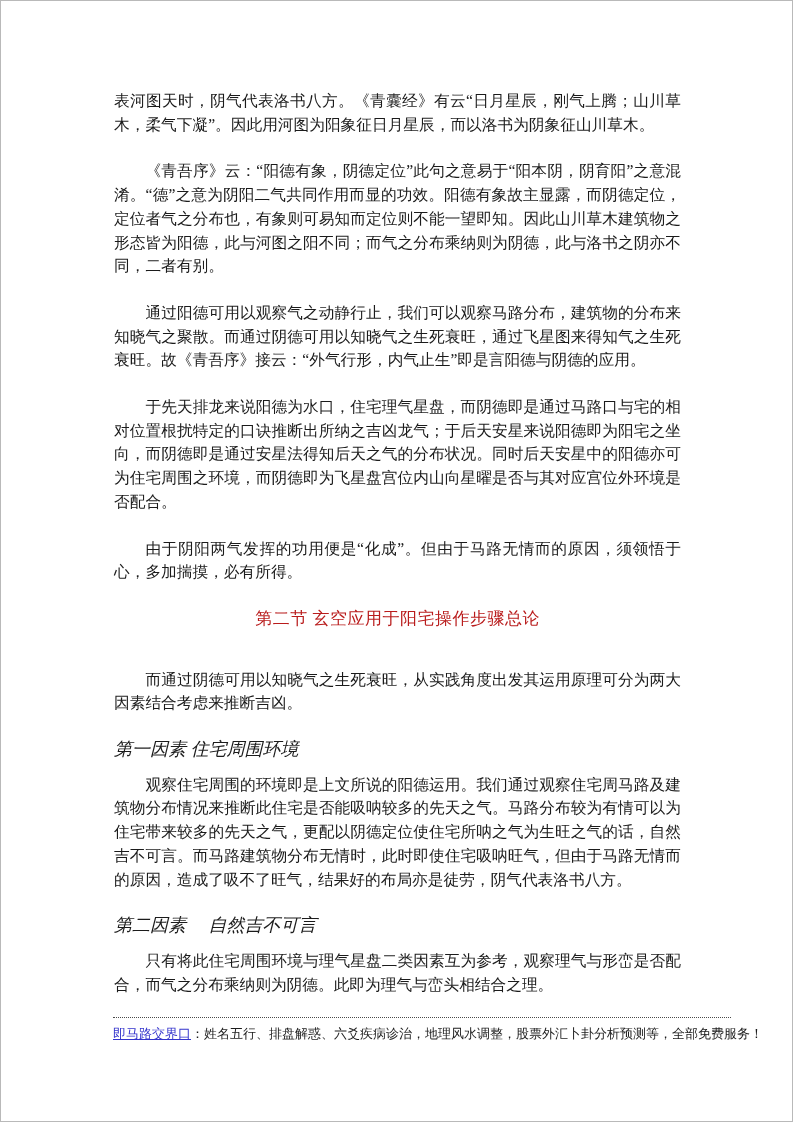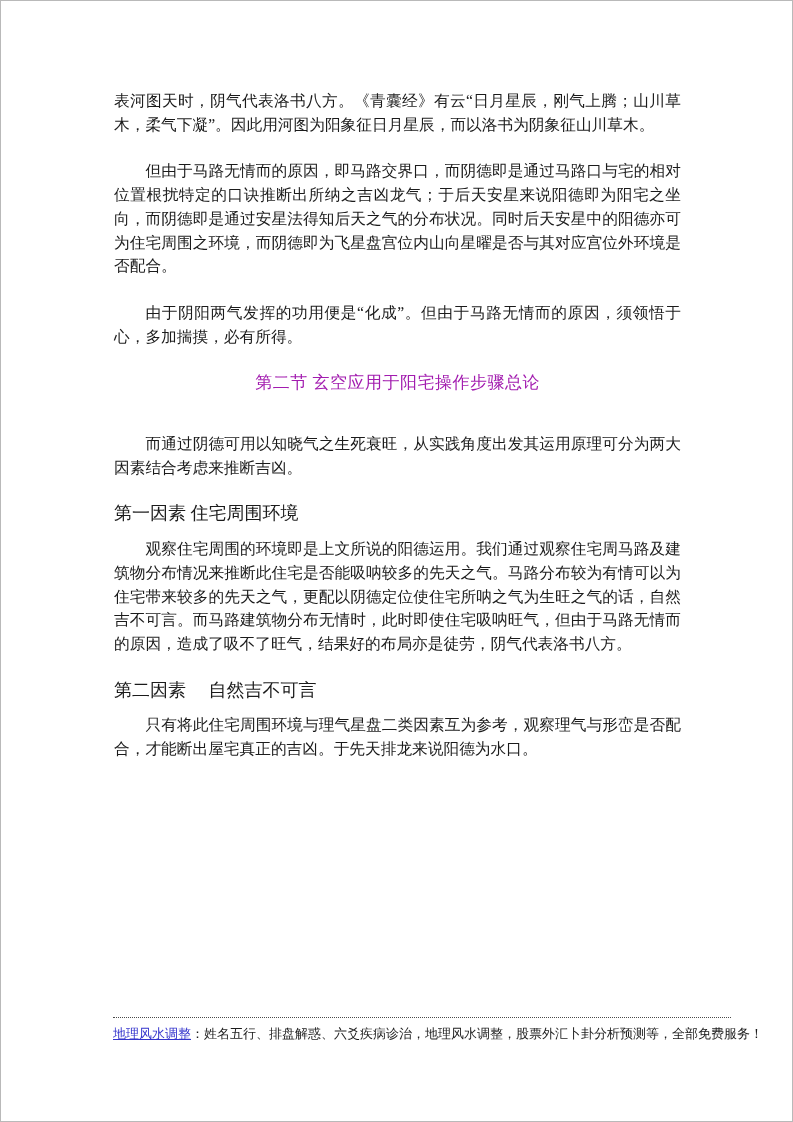"《青吾序》云：“阳德有象，阴德定位”此句之意易于“阳本阴，阴育阳”之意混淆。“德" p.para { html: none -> <p>《青吾序》云：“阳德有象，阴德定位”此句之意易于“阳本阴，阴育阳”之意混淆。“德”之意为阴阳二气共同作用而显的功效。阳德有象故主显露，而阴德定位，定位者气之分布也，有象则可易知而定位则不能一望即知。因此山川草木建筑物之形态皆为阳德，此与河图之阳不同；而气之分布乘纳则为阴德，此与洛书之阴亦不同，二者有别。</p> }
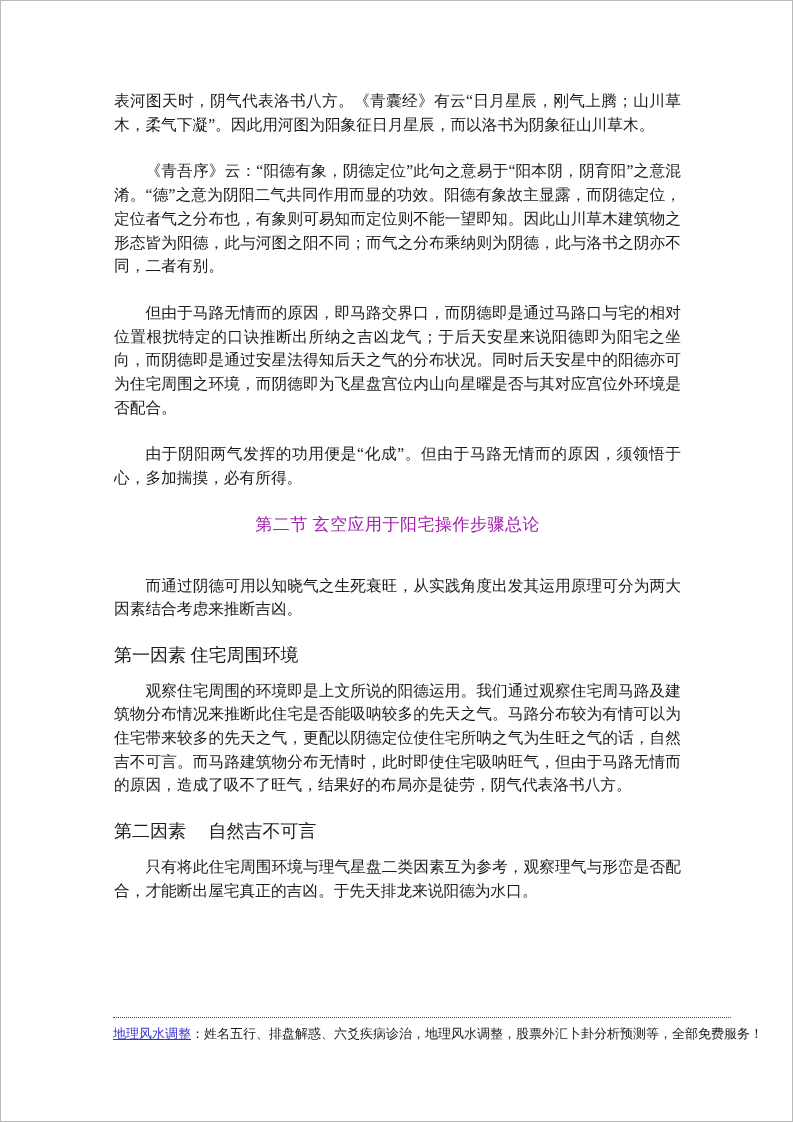"通过阳德可用以观察气之动静行止，我们可以观察马路分布，建筑物的分布来知晓气之聚散" p.para { html: none -> <p>通过阳德可用以观察气之动静行止，我们可以观察马路分布，建筑物的分布来知晓气之聚散。而通过阴德可用以知晓气之生死衰旺，通过飞星图来得知气之生死衰旺。故《青吾序》接云：“外气行形，内气止生”即是言阳德与阴德的应用。</p> }
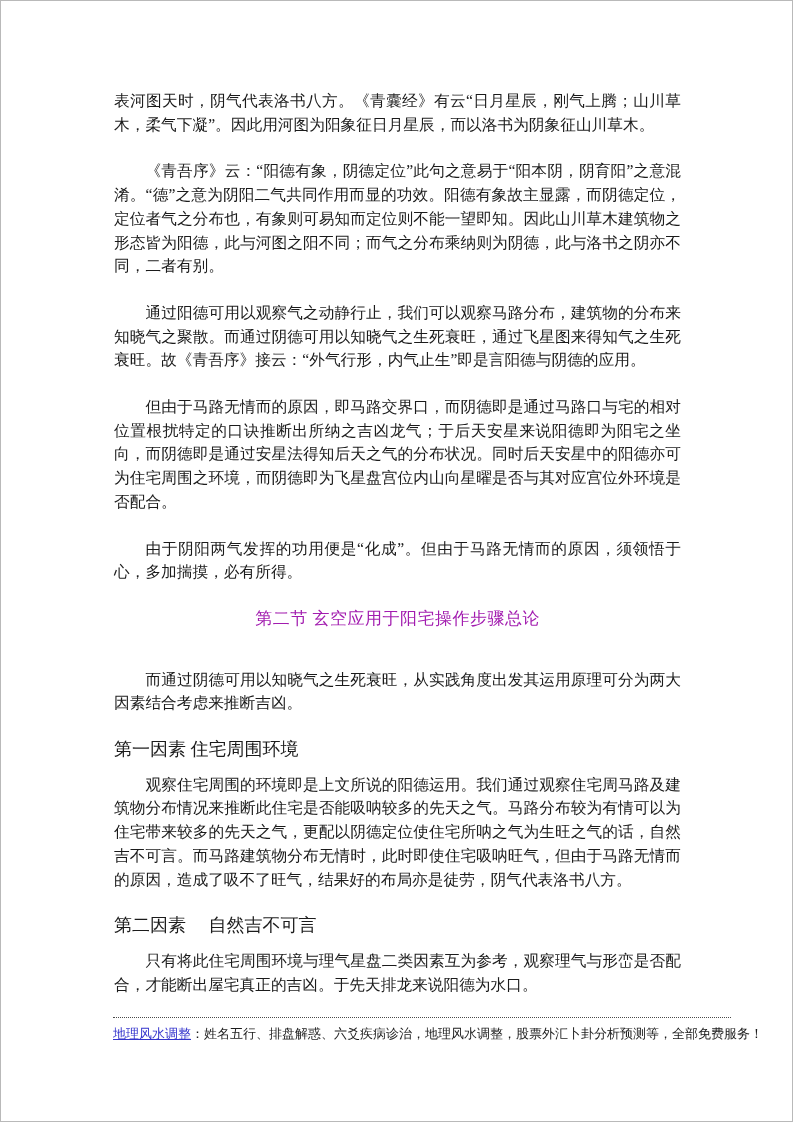"但由于马路无情而的原因，即马路交界口，而阴德即是通过马路口与宅的相对位置根扰特定" p.para { text: 但由于马路无情而的原因，即马路交界口 -> 于先天排龙来说阳德为水口，住宅理气星盘 }
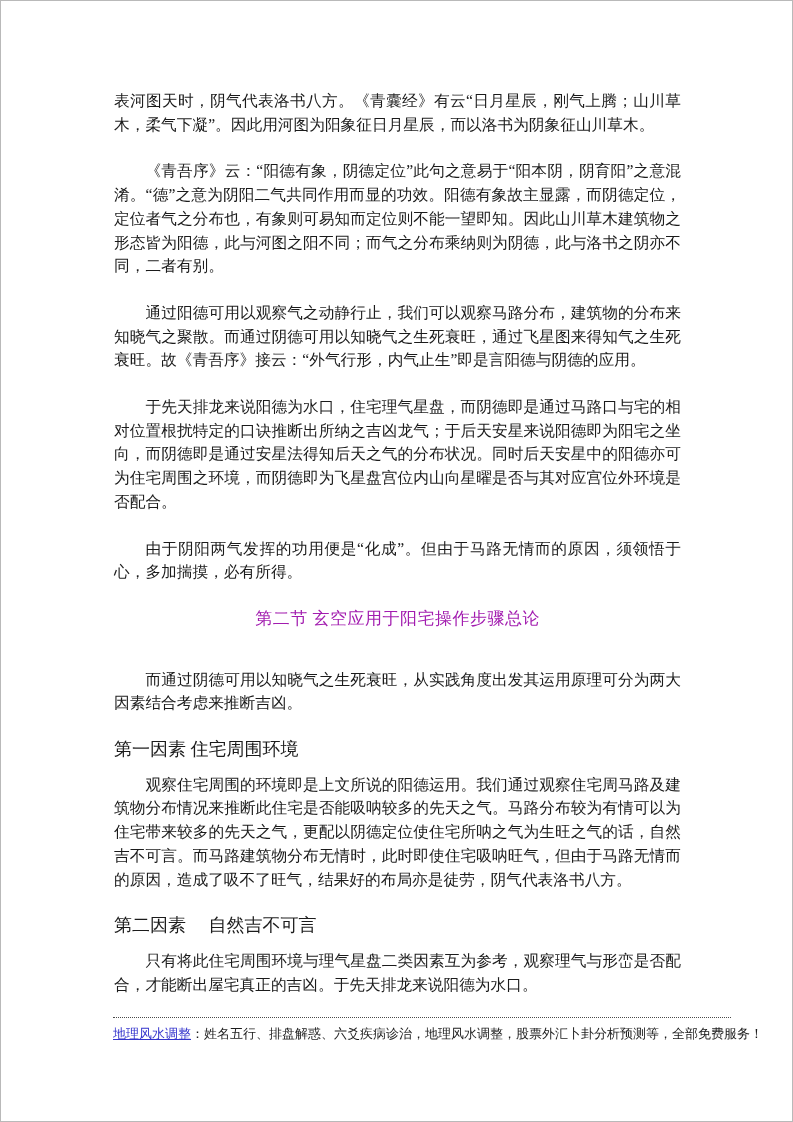"第二节 玄空应用于阳宅操作步骤总论" .section-title { color: #a21caf -> #b91c1c }
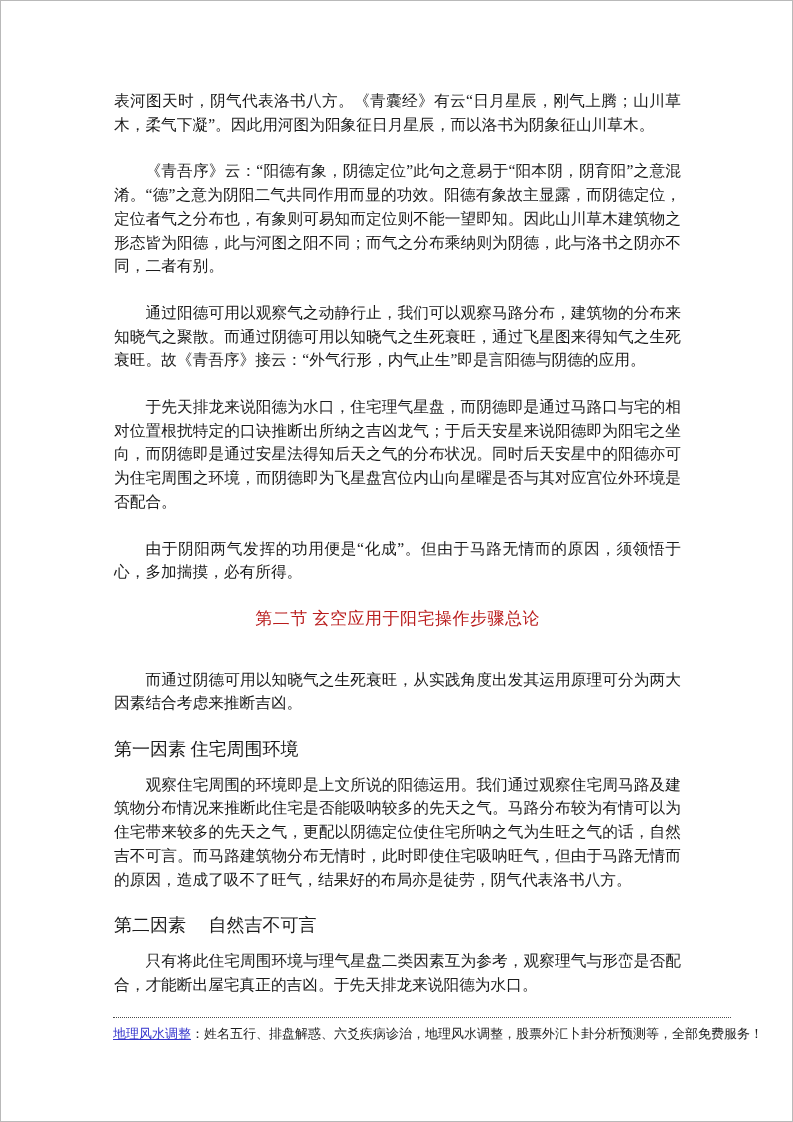"第一因素 住宅周围环境" .factor-heading { font-style: none -> italic }
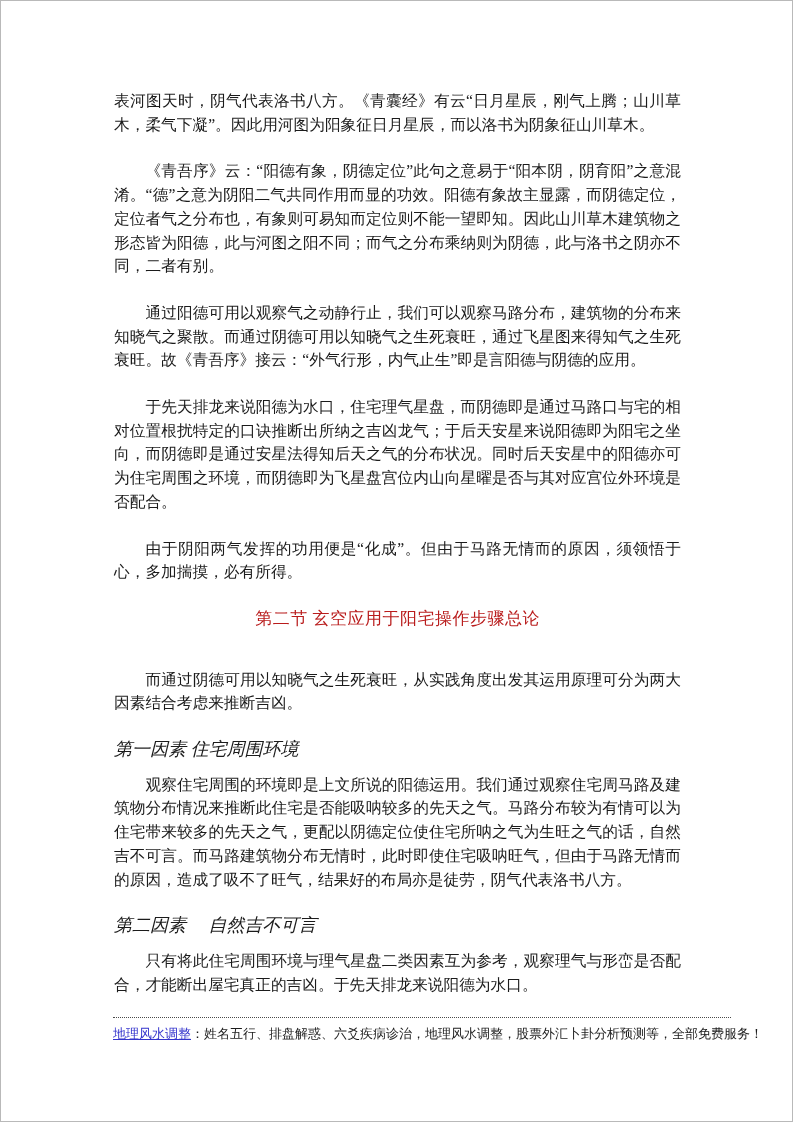"只有将此住宅周围环境与理气星盘二类因素互为参考，观察理气与形峦是否配合，才能断出" p.para { text: 才能断出屋宅真正的吉凶。于先天排龙来说阳德为水口 -> 而气之分布乘纳则为阴德。此即为理气与峦头相结合之理 }
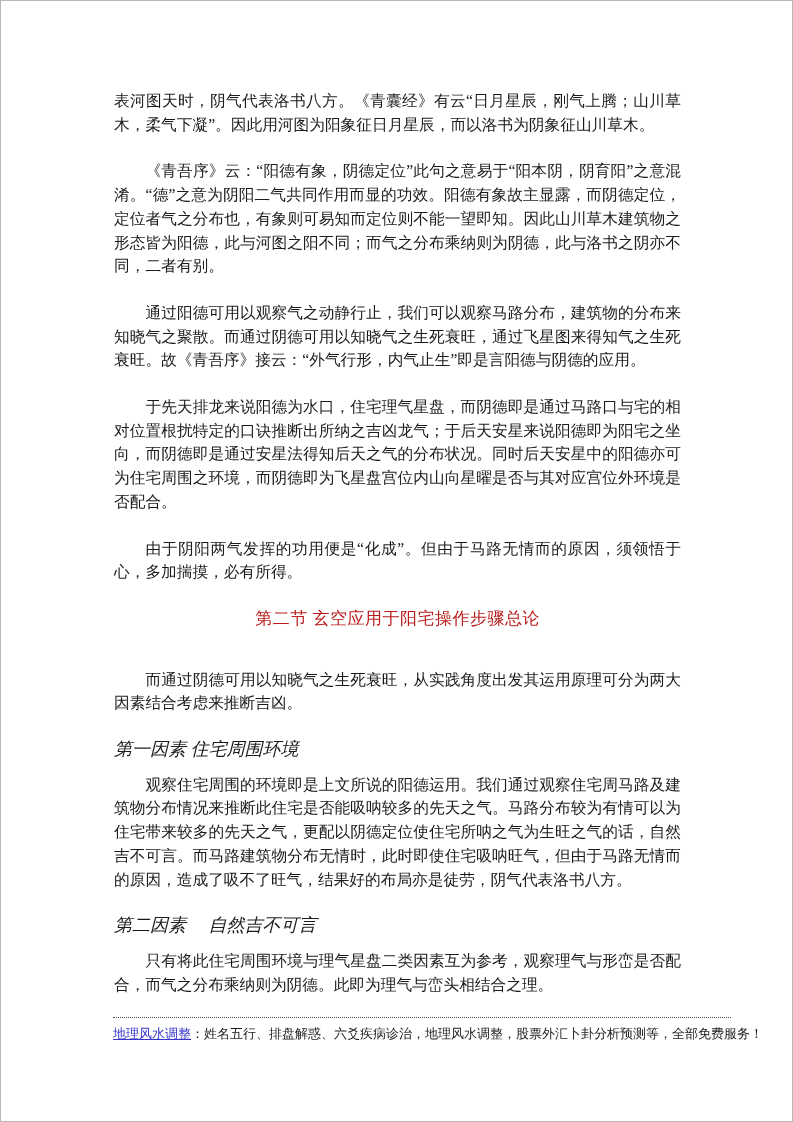"地理风水调整" a { text: 地理风水调整 -> 即马路交界口 }
